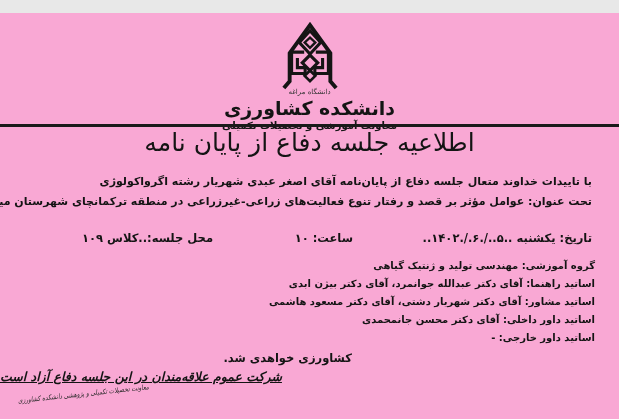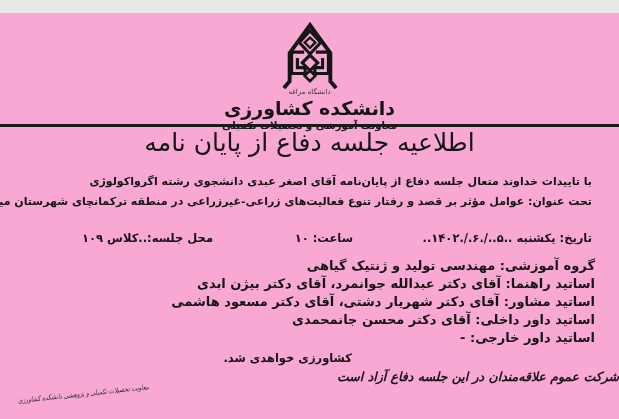"با تاییدات خداوند متعال جلسه" div.line { text: دانشجوی -> شهریار }
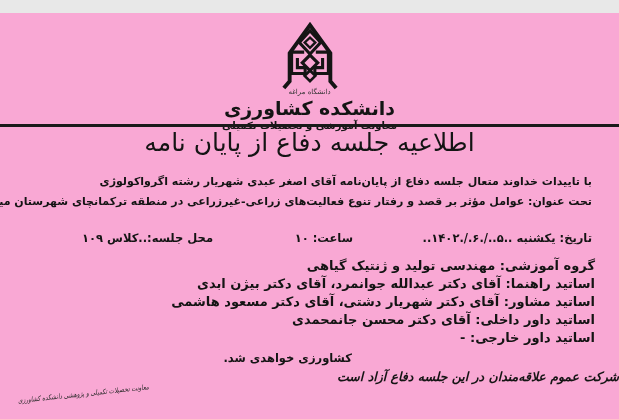"گروه آموزشی: مهندسی تولید و" .details { font-size: 13px -> 10px }
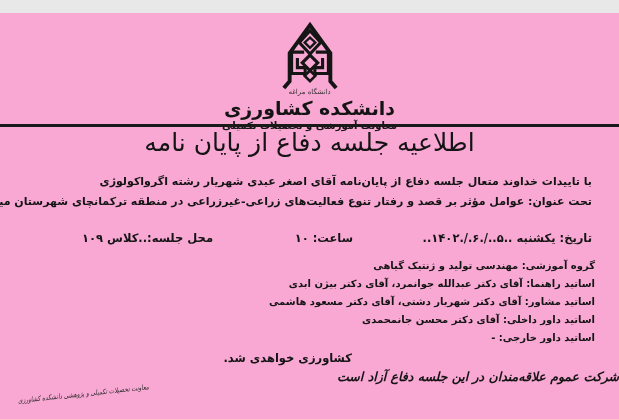"شرکت عموم علاقه‌مندان در این" .invitation { text-align: right -> left; text-decoration: none -> underline }
